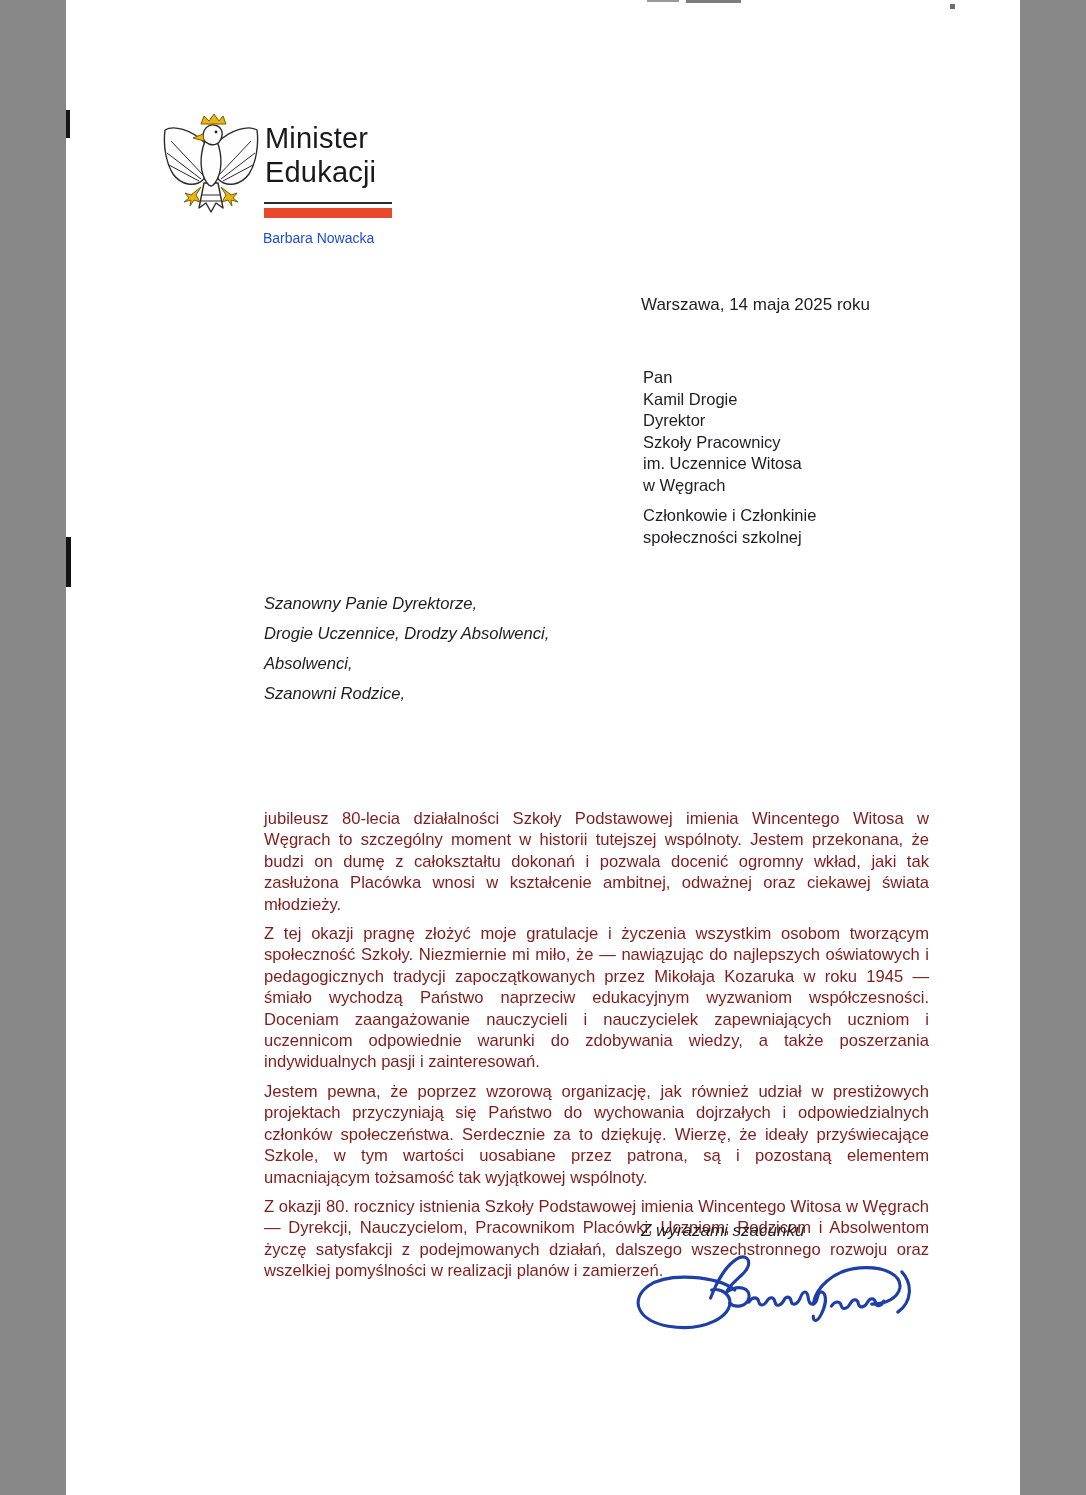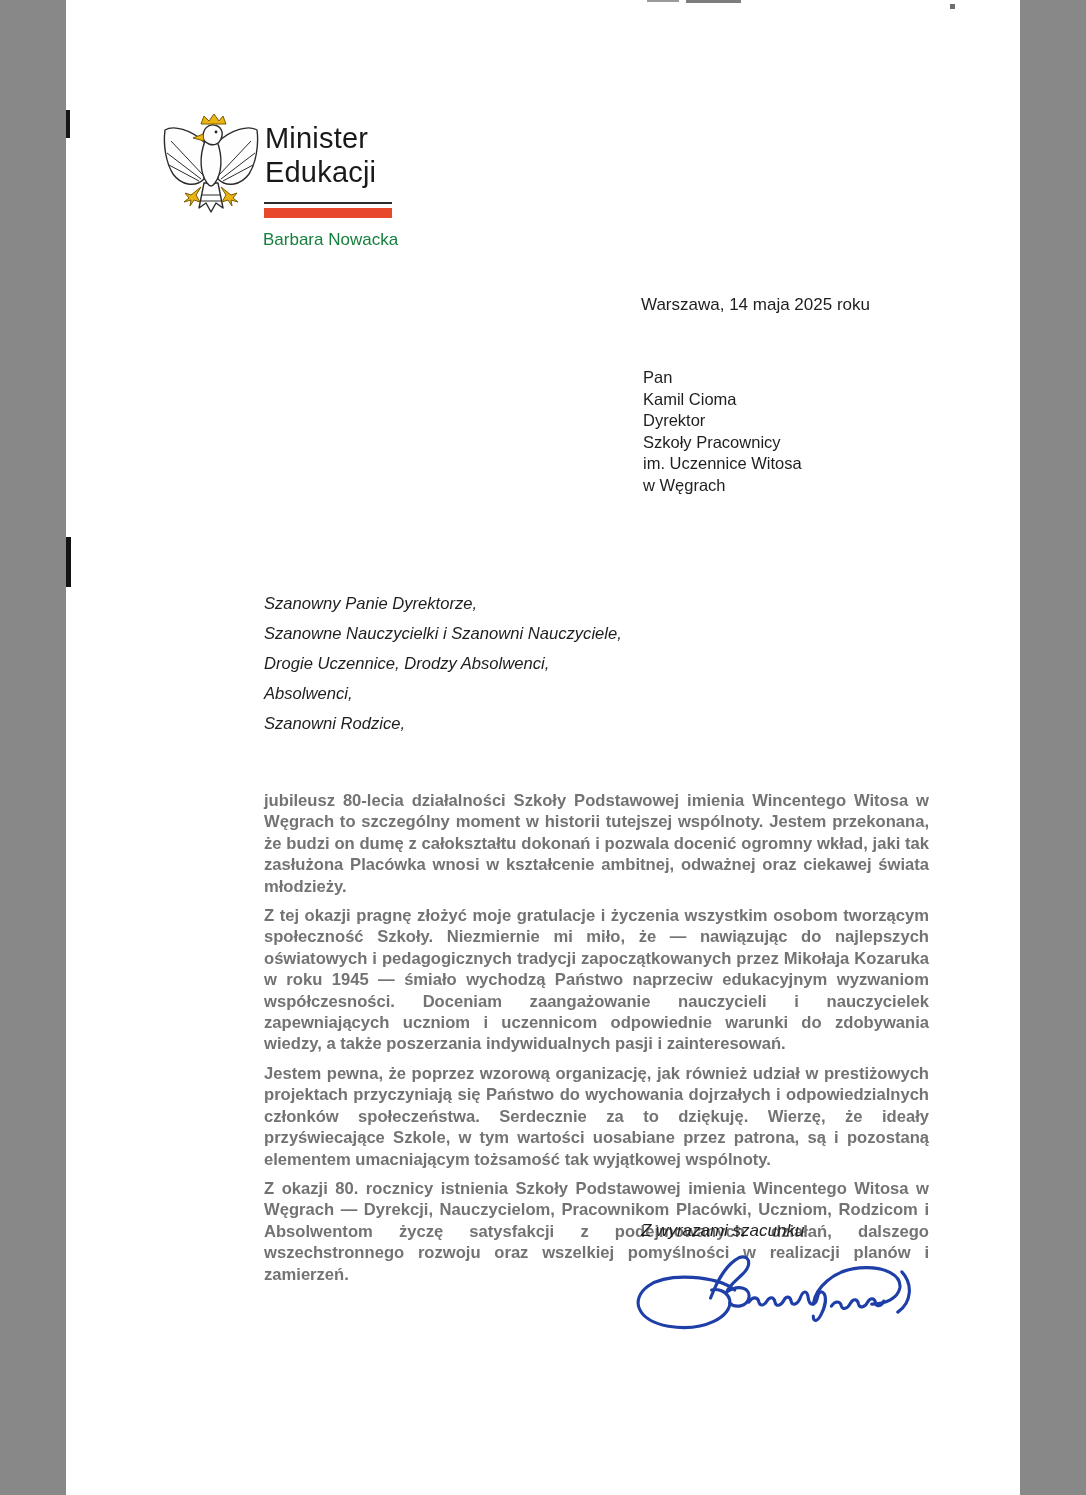"Barbara Nowacka" .minister-name { color: #15803d -> #1d4ed8; font-size: 17px -> 14px }
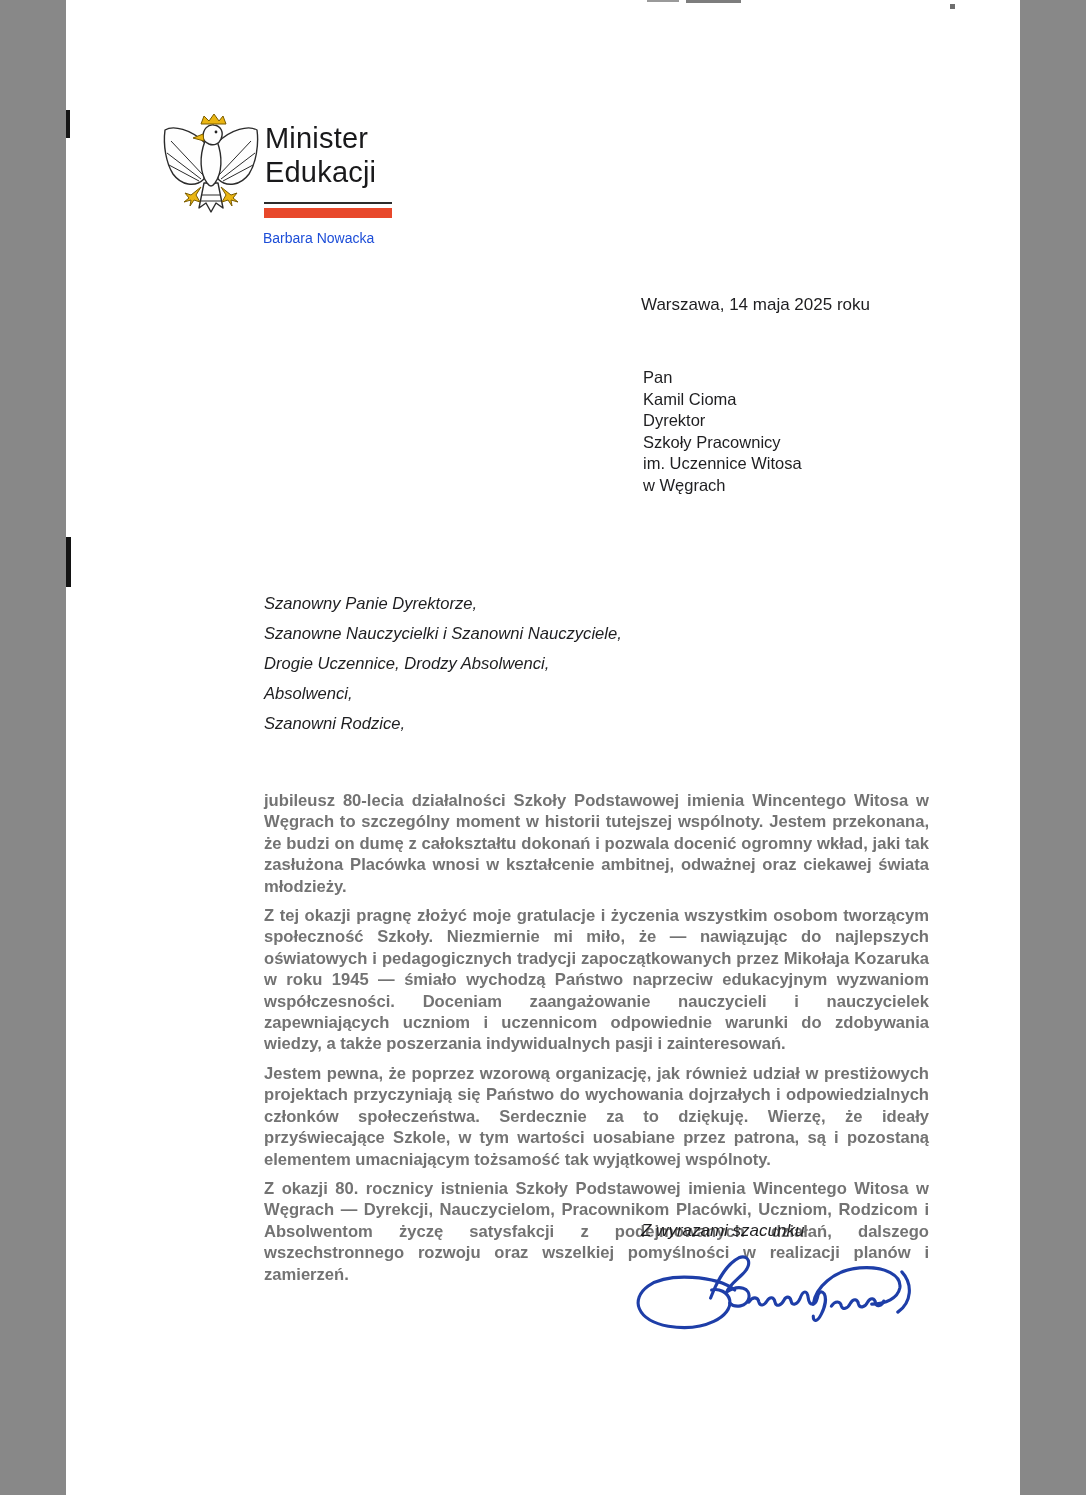"Kamil Cioma" div { text: Cioma -> Drogie }
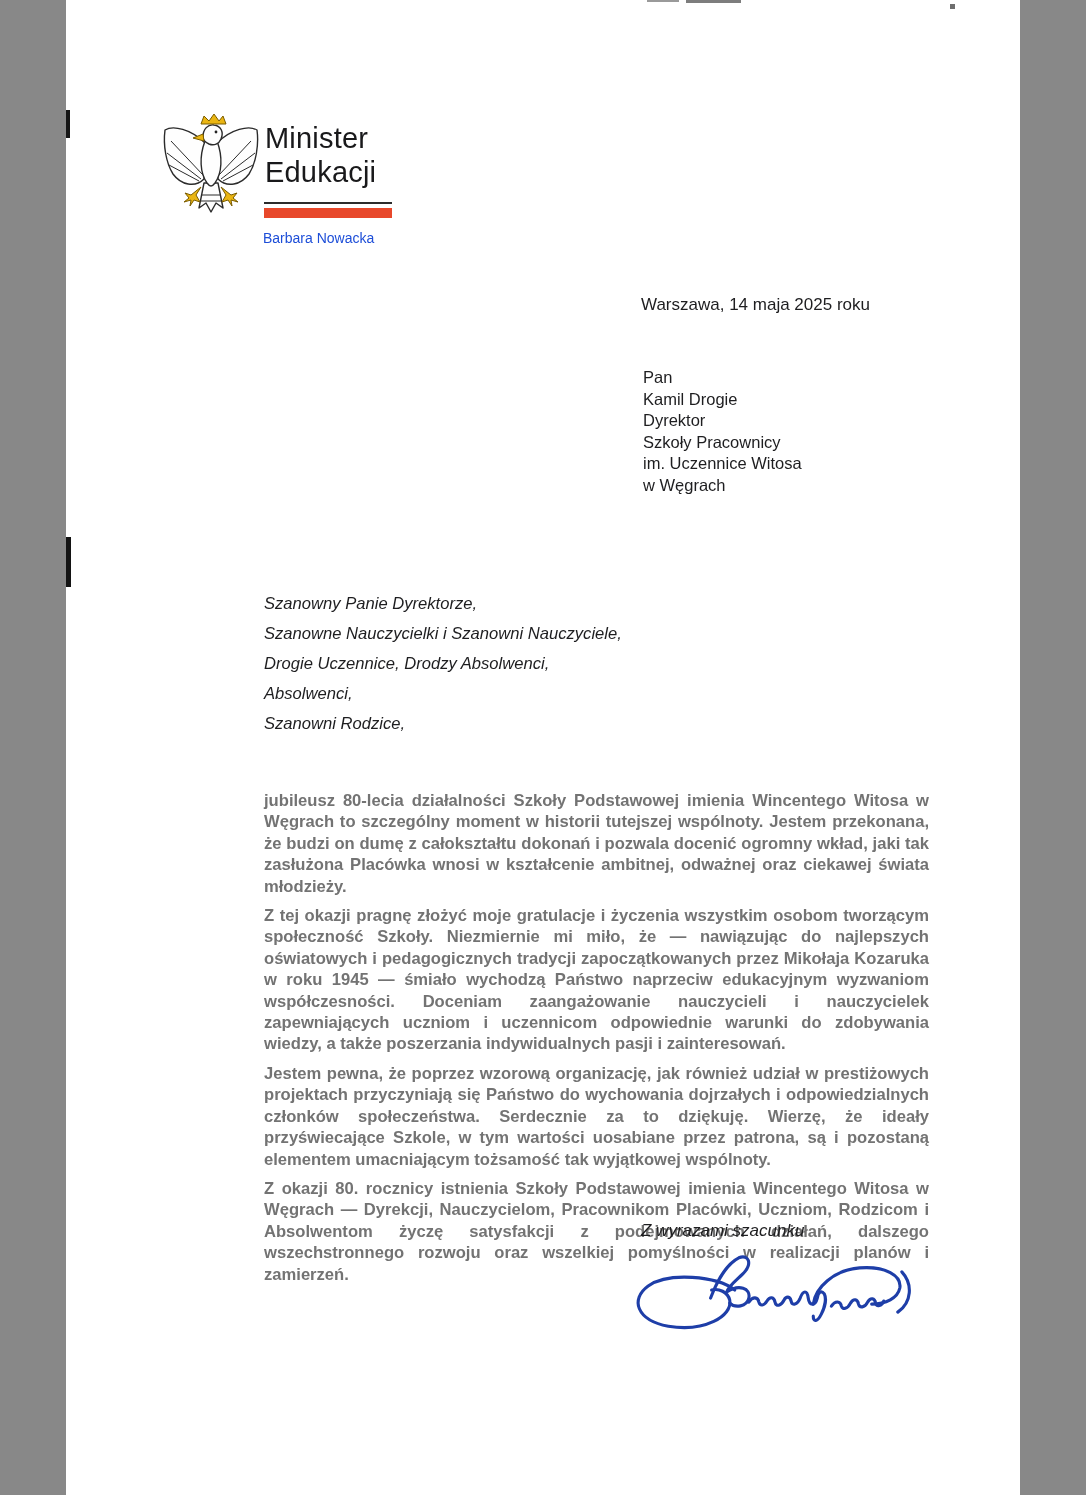"Członkowie i Członkinie" div.recipient-extra { html: none -> <div> <div>Członkowie i Członkinie</div> <div>społeczności szkolnej</div> </div> }
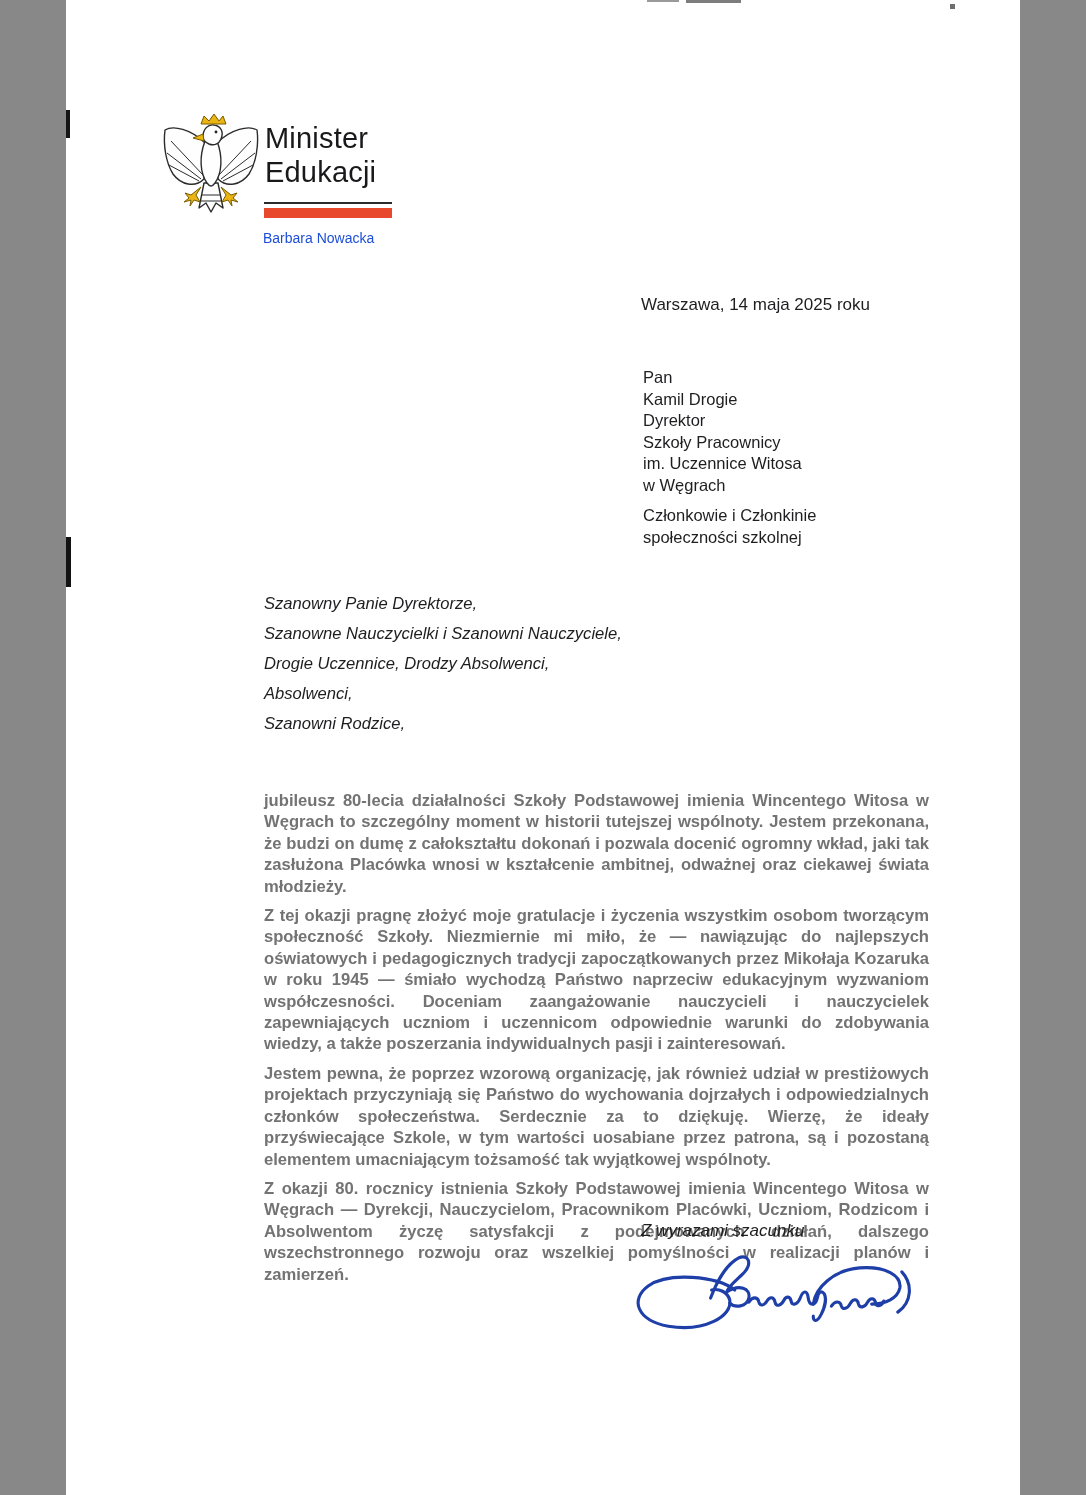"Szanowne Nauczycielki i Szanowni" div { html: <div>Szanowne Nauczycielki i Szanowni Nauczyciele,</div> -> none }
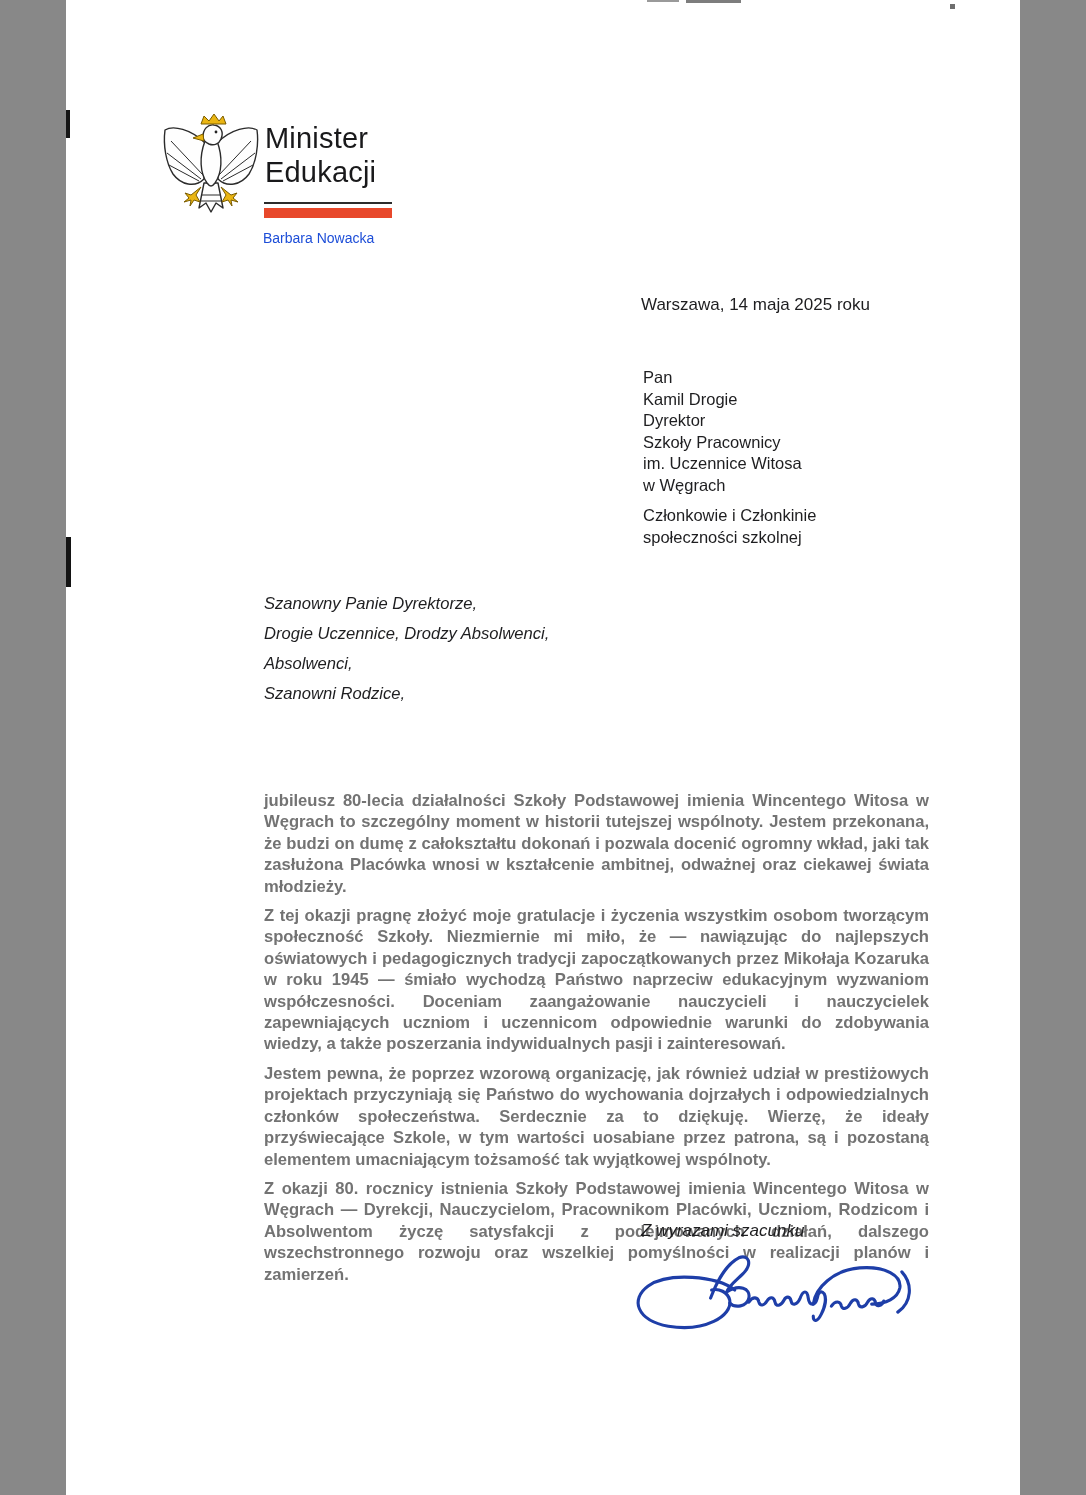"jubileusz 80-lecia działalności Szkoły" .body-text { color: #737373 -> #7f1d1d; font-weight: bold -> none; top: 790px -> 808px }
